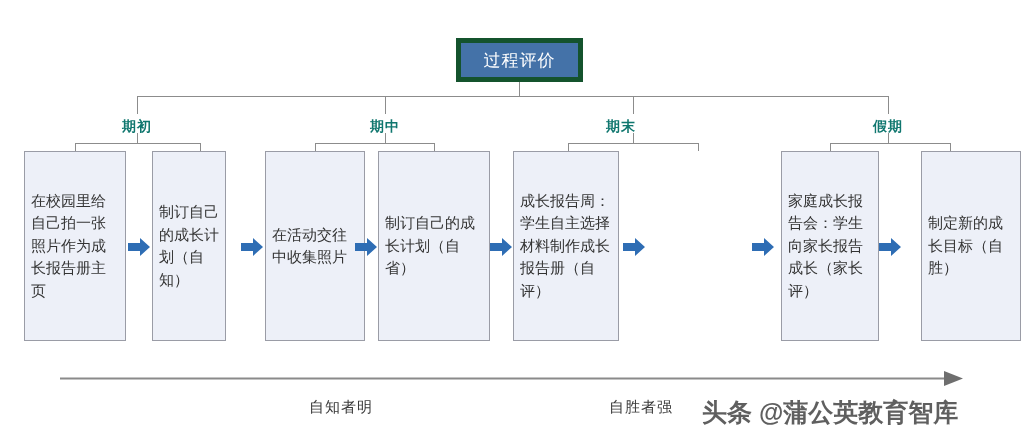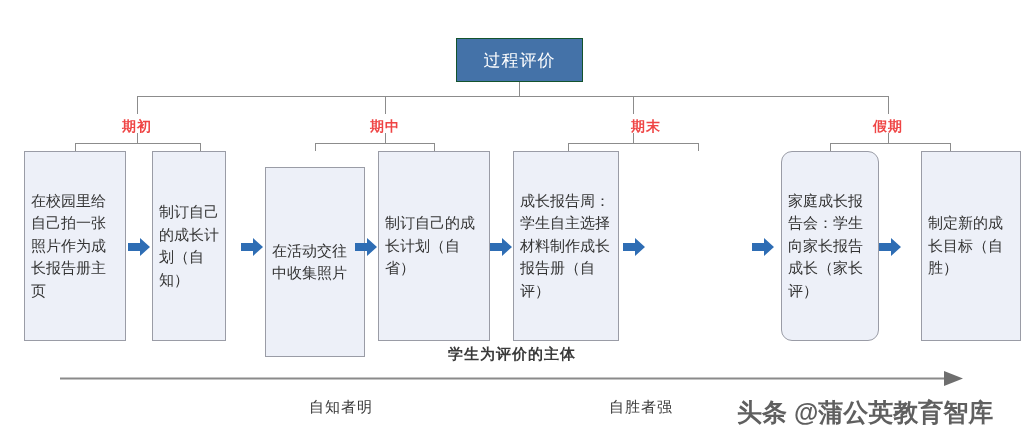"过程评价" .root-node { border: 1px solid #14532d -> 5px solid #14532d }
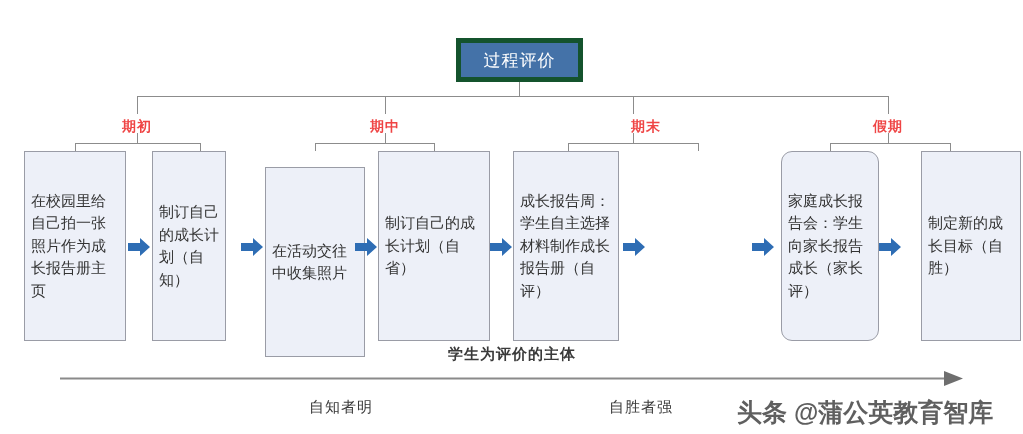"期初" .stage-label { color: #ef4444 -> #0f766e }
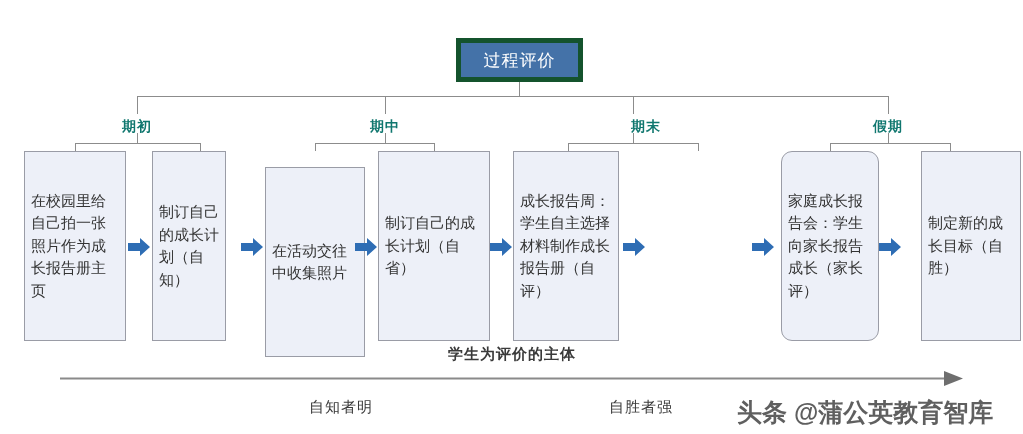"期末" div.stage-label { left: 646px -> 621px }
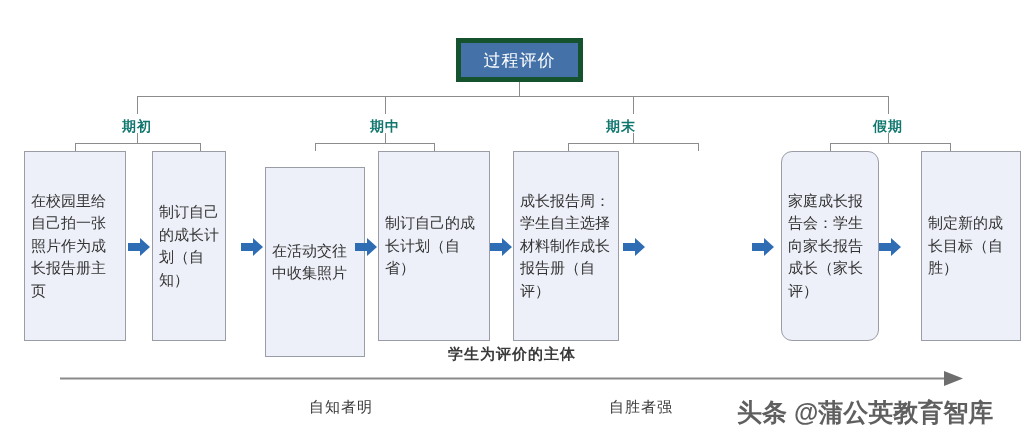"家庭成长报告会：学生向家长报告成长（家长评）" div.step-box { border-radius: 11px -> none }
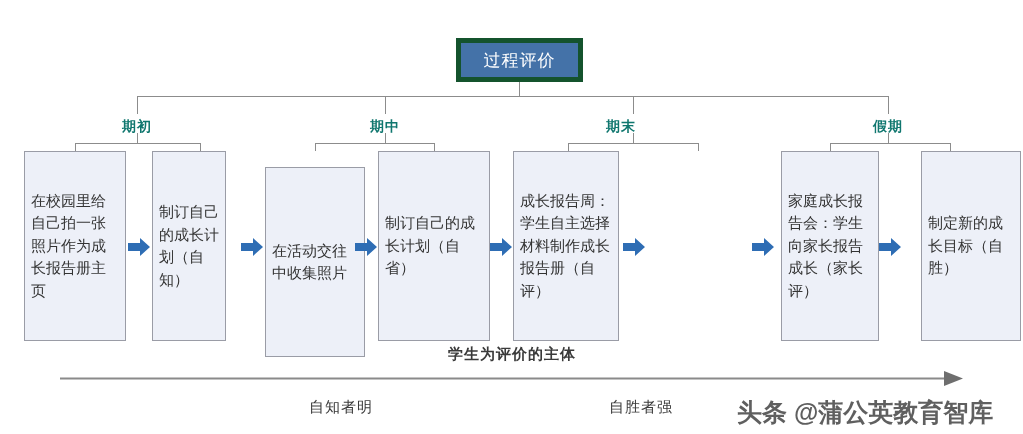"在活动交往中收集照片" div.step-box { margin-top: 16px -> none }
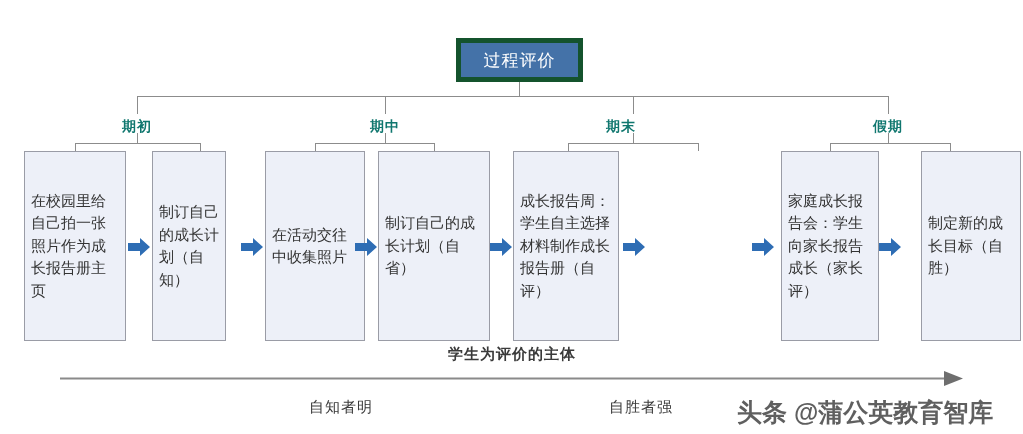"学生为评价的主体" div.subject-caption { html: <div>学生为评价的主体</div> -> none }
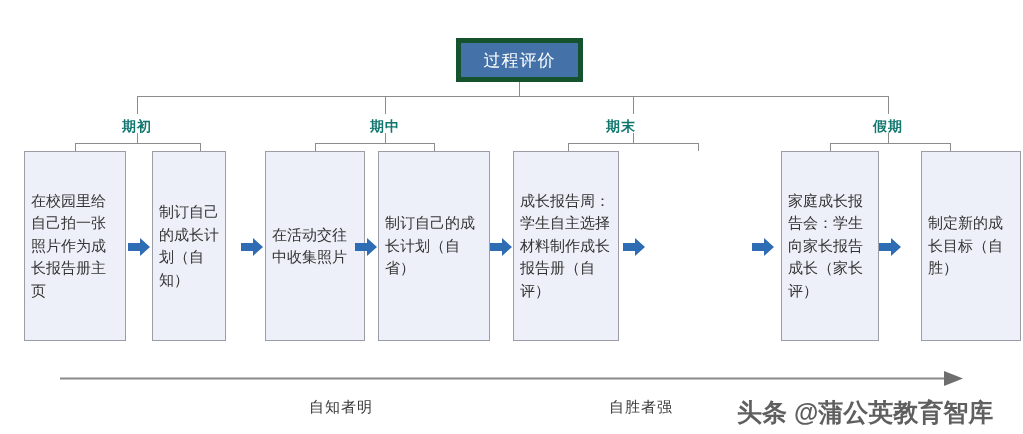"头条 @蒲公英教育智库" .watermark { left: 737px -> 702px }
